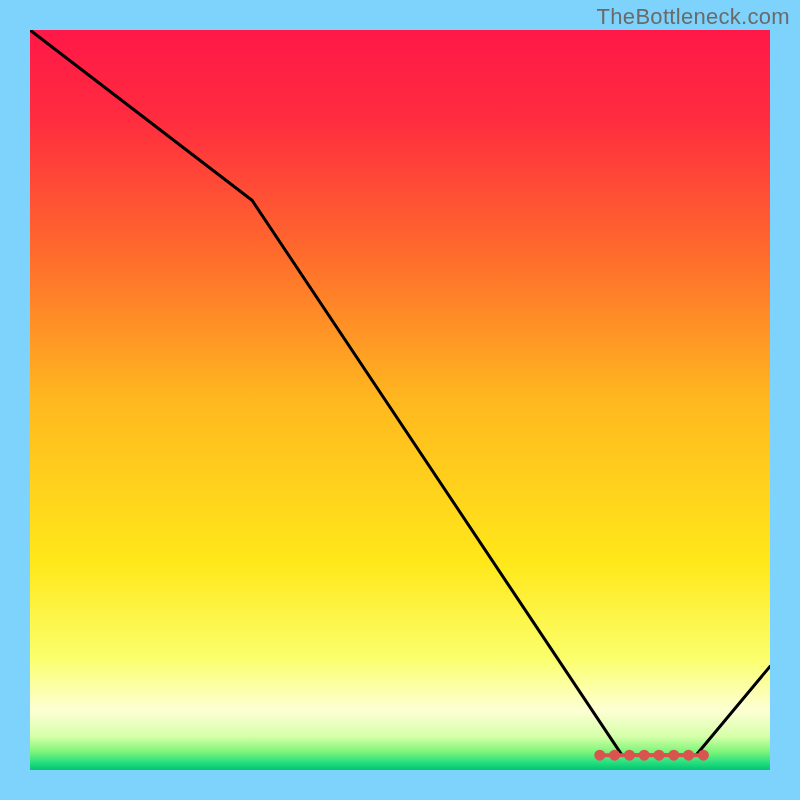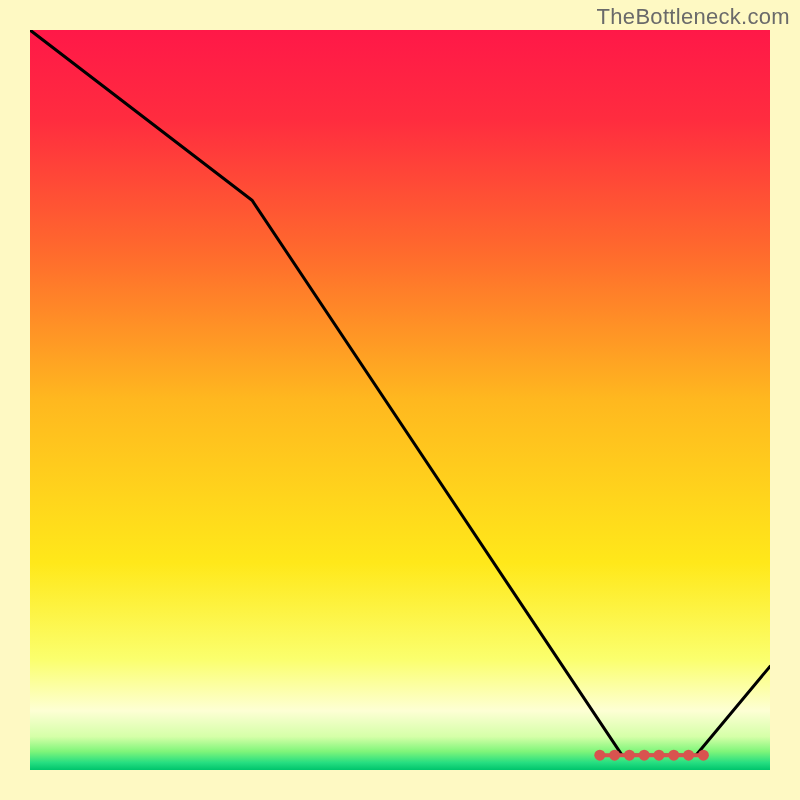"TheBottleneck.com" .outer { background: #fef9c3 -> #7dd3fc }
